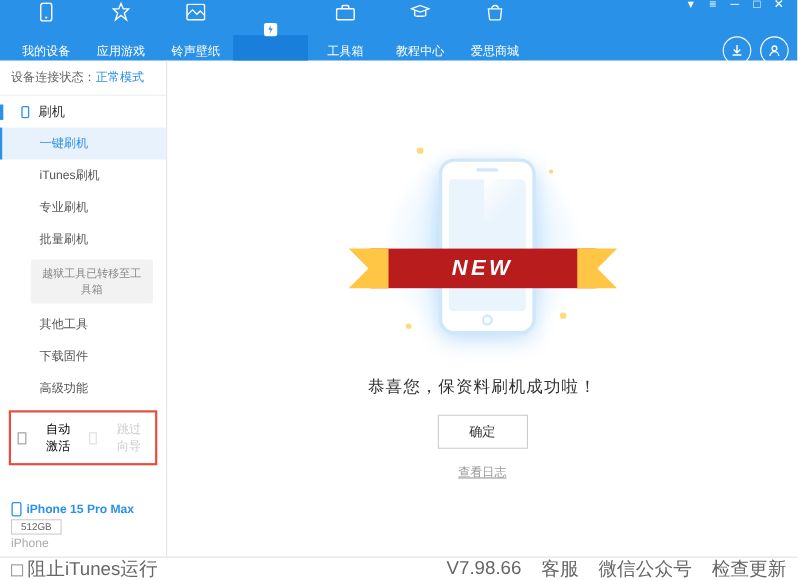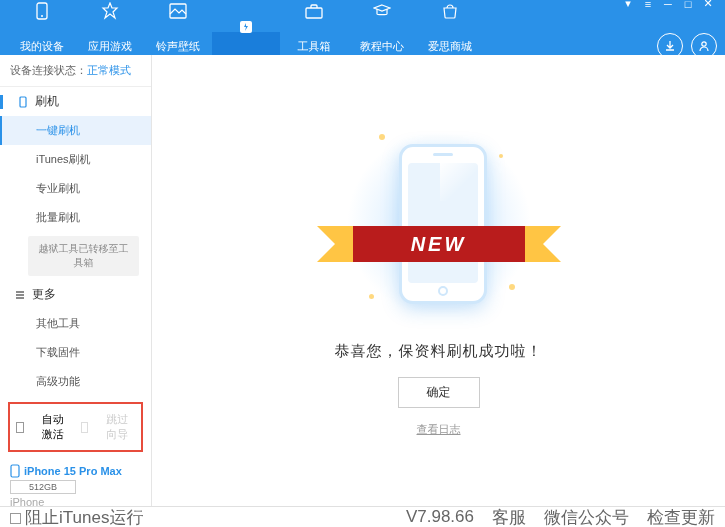"更多" div.side-head { html: <div> <svg> <path></path> </svg> <span>更多</span> </div> -> none }
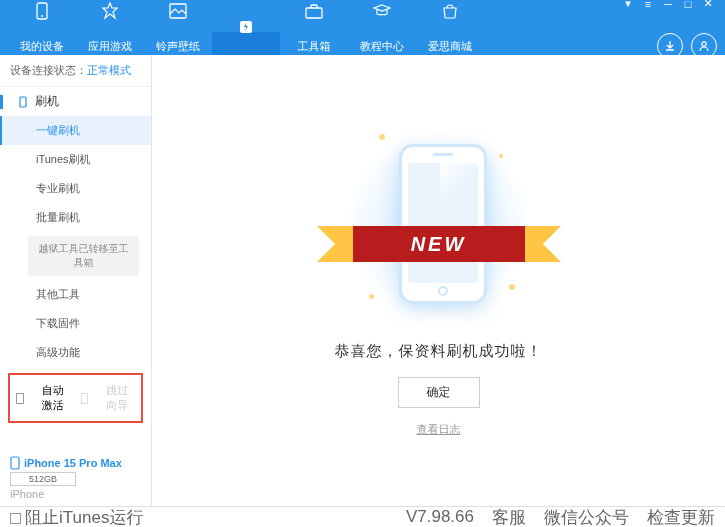"512GB" .device-info .badge { padding: 1px 18px -> 1px 8px }
